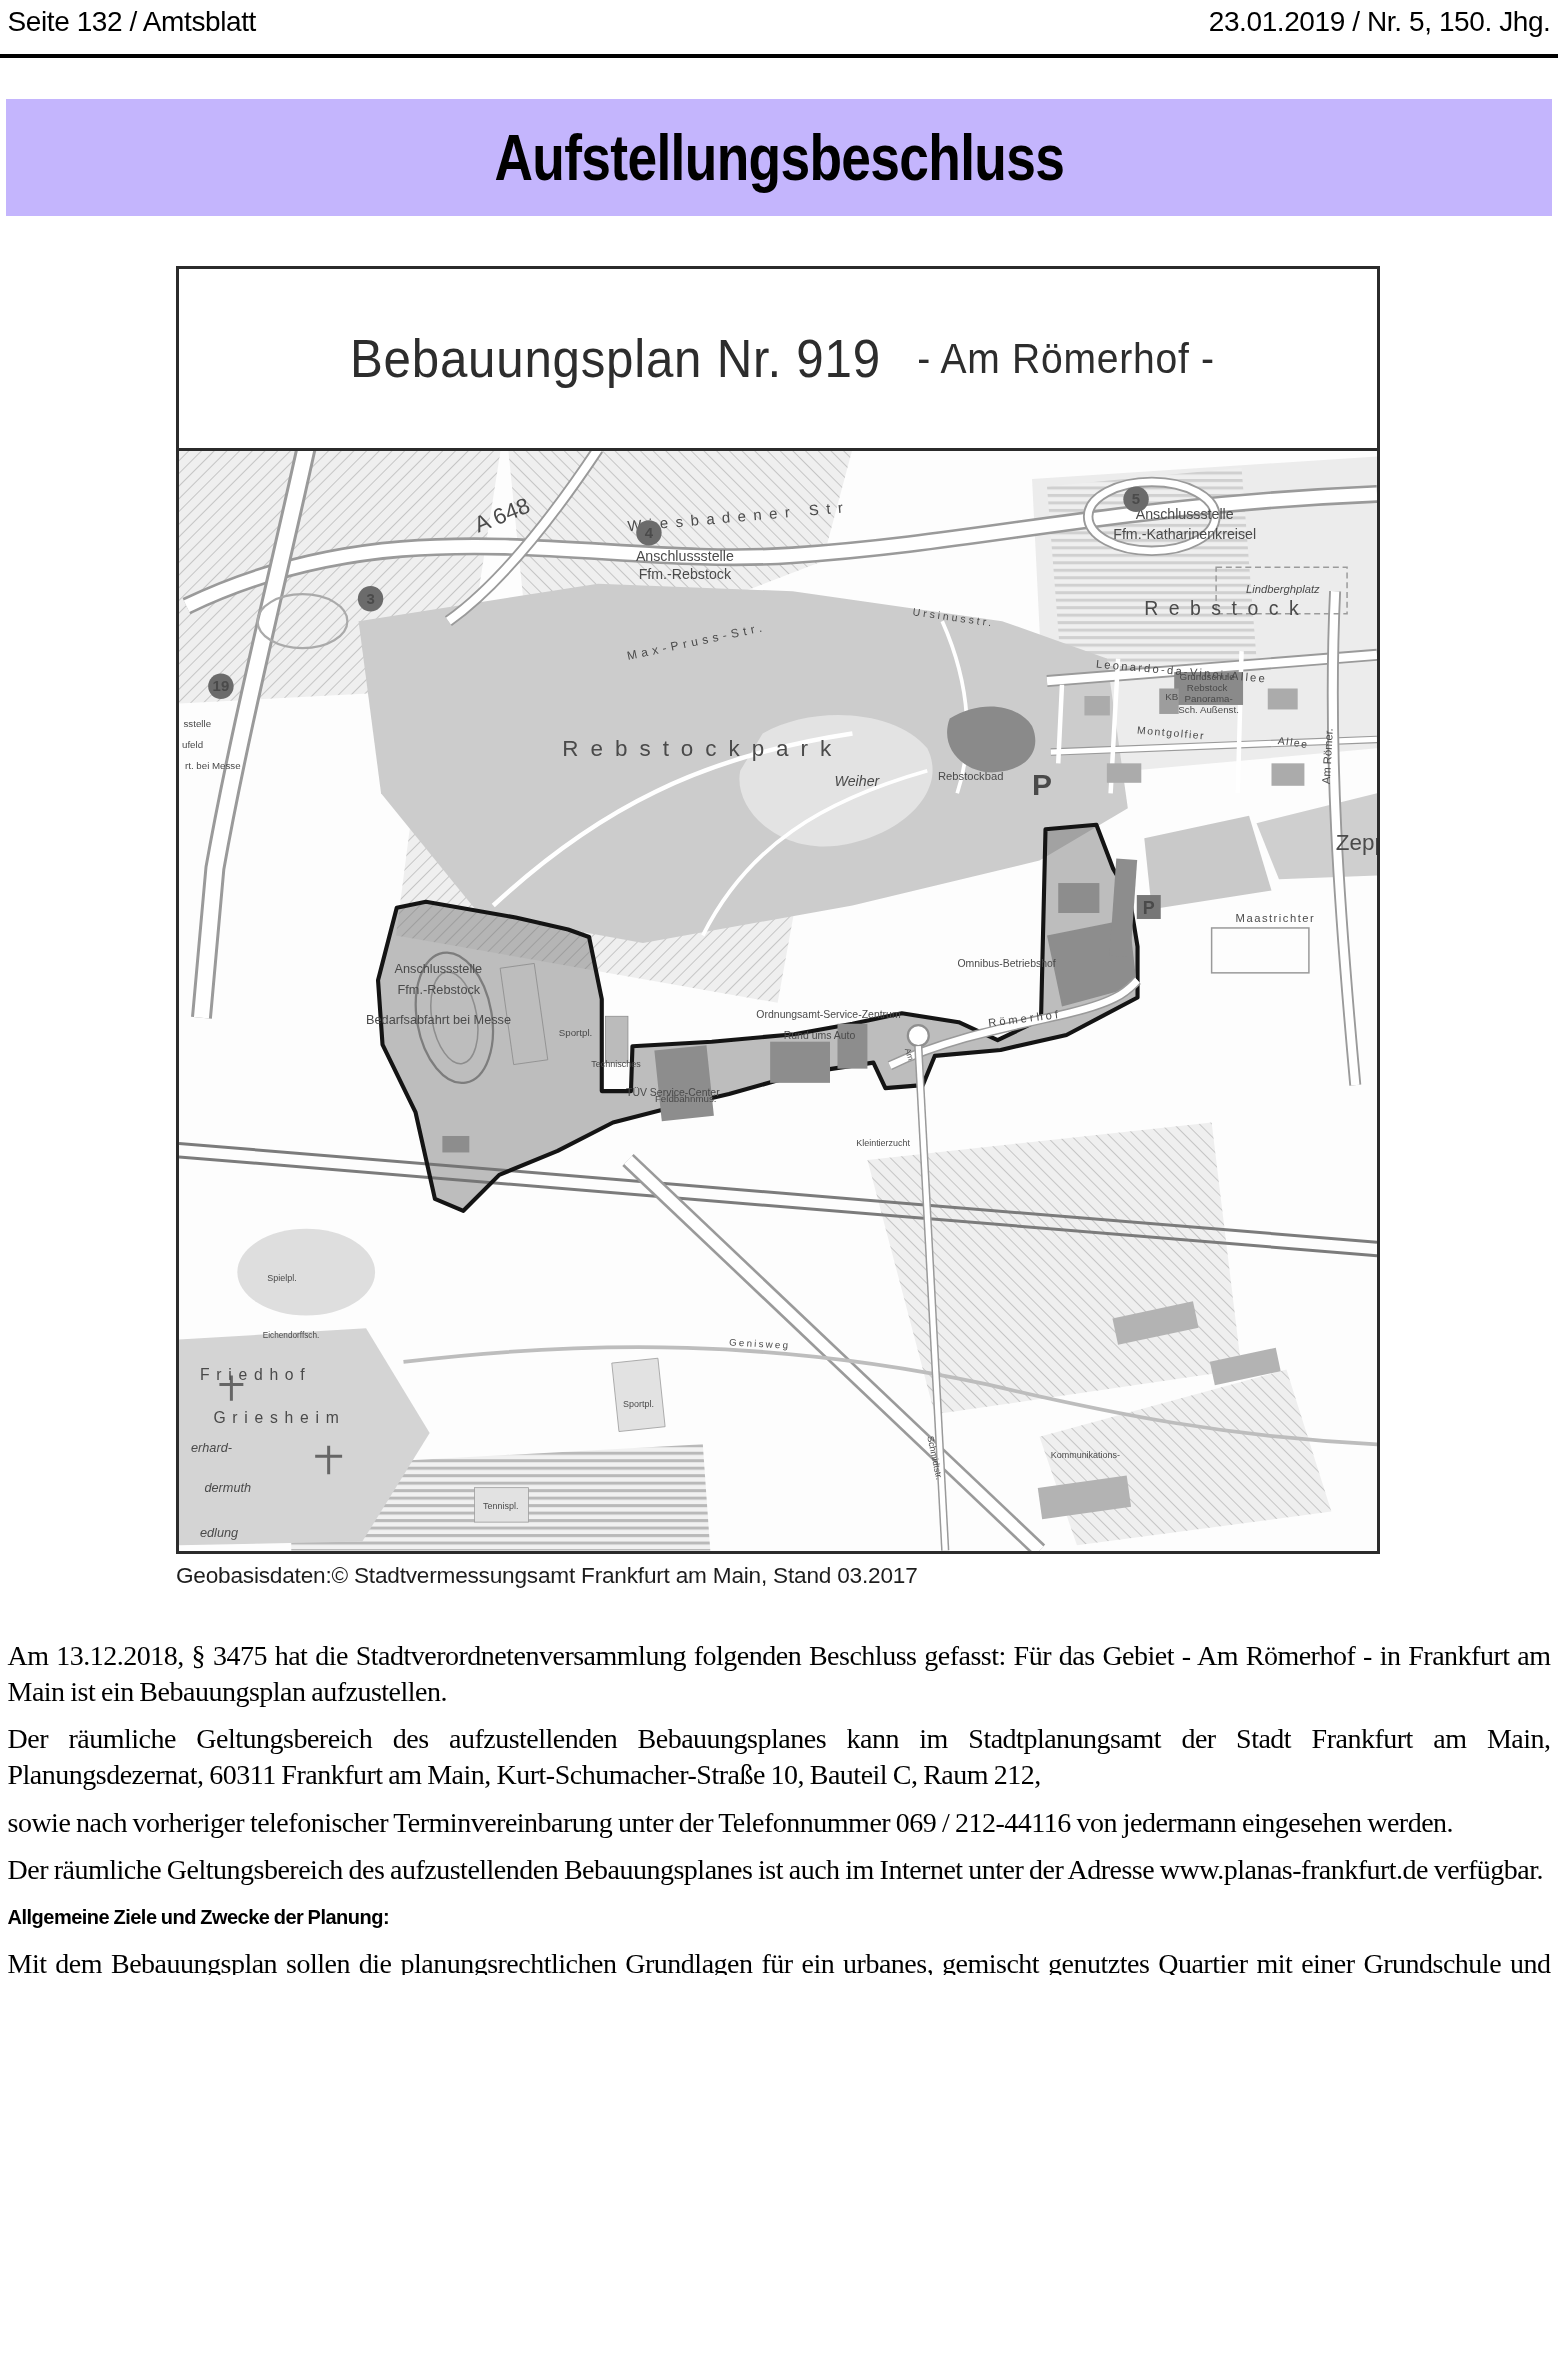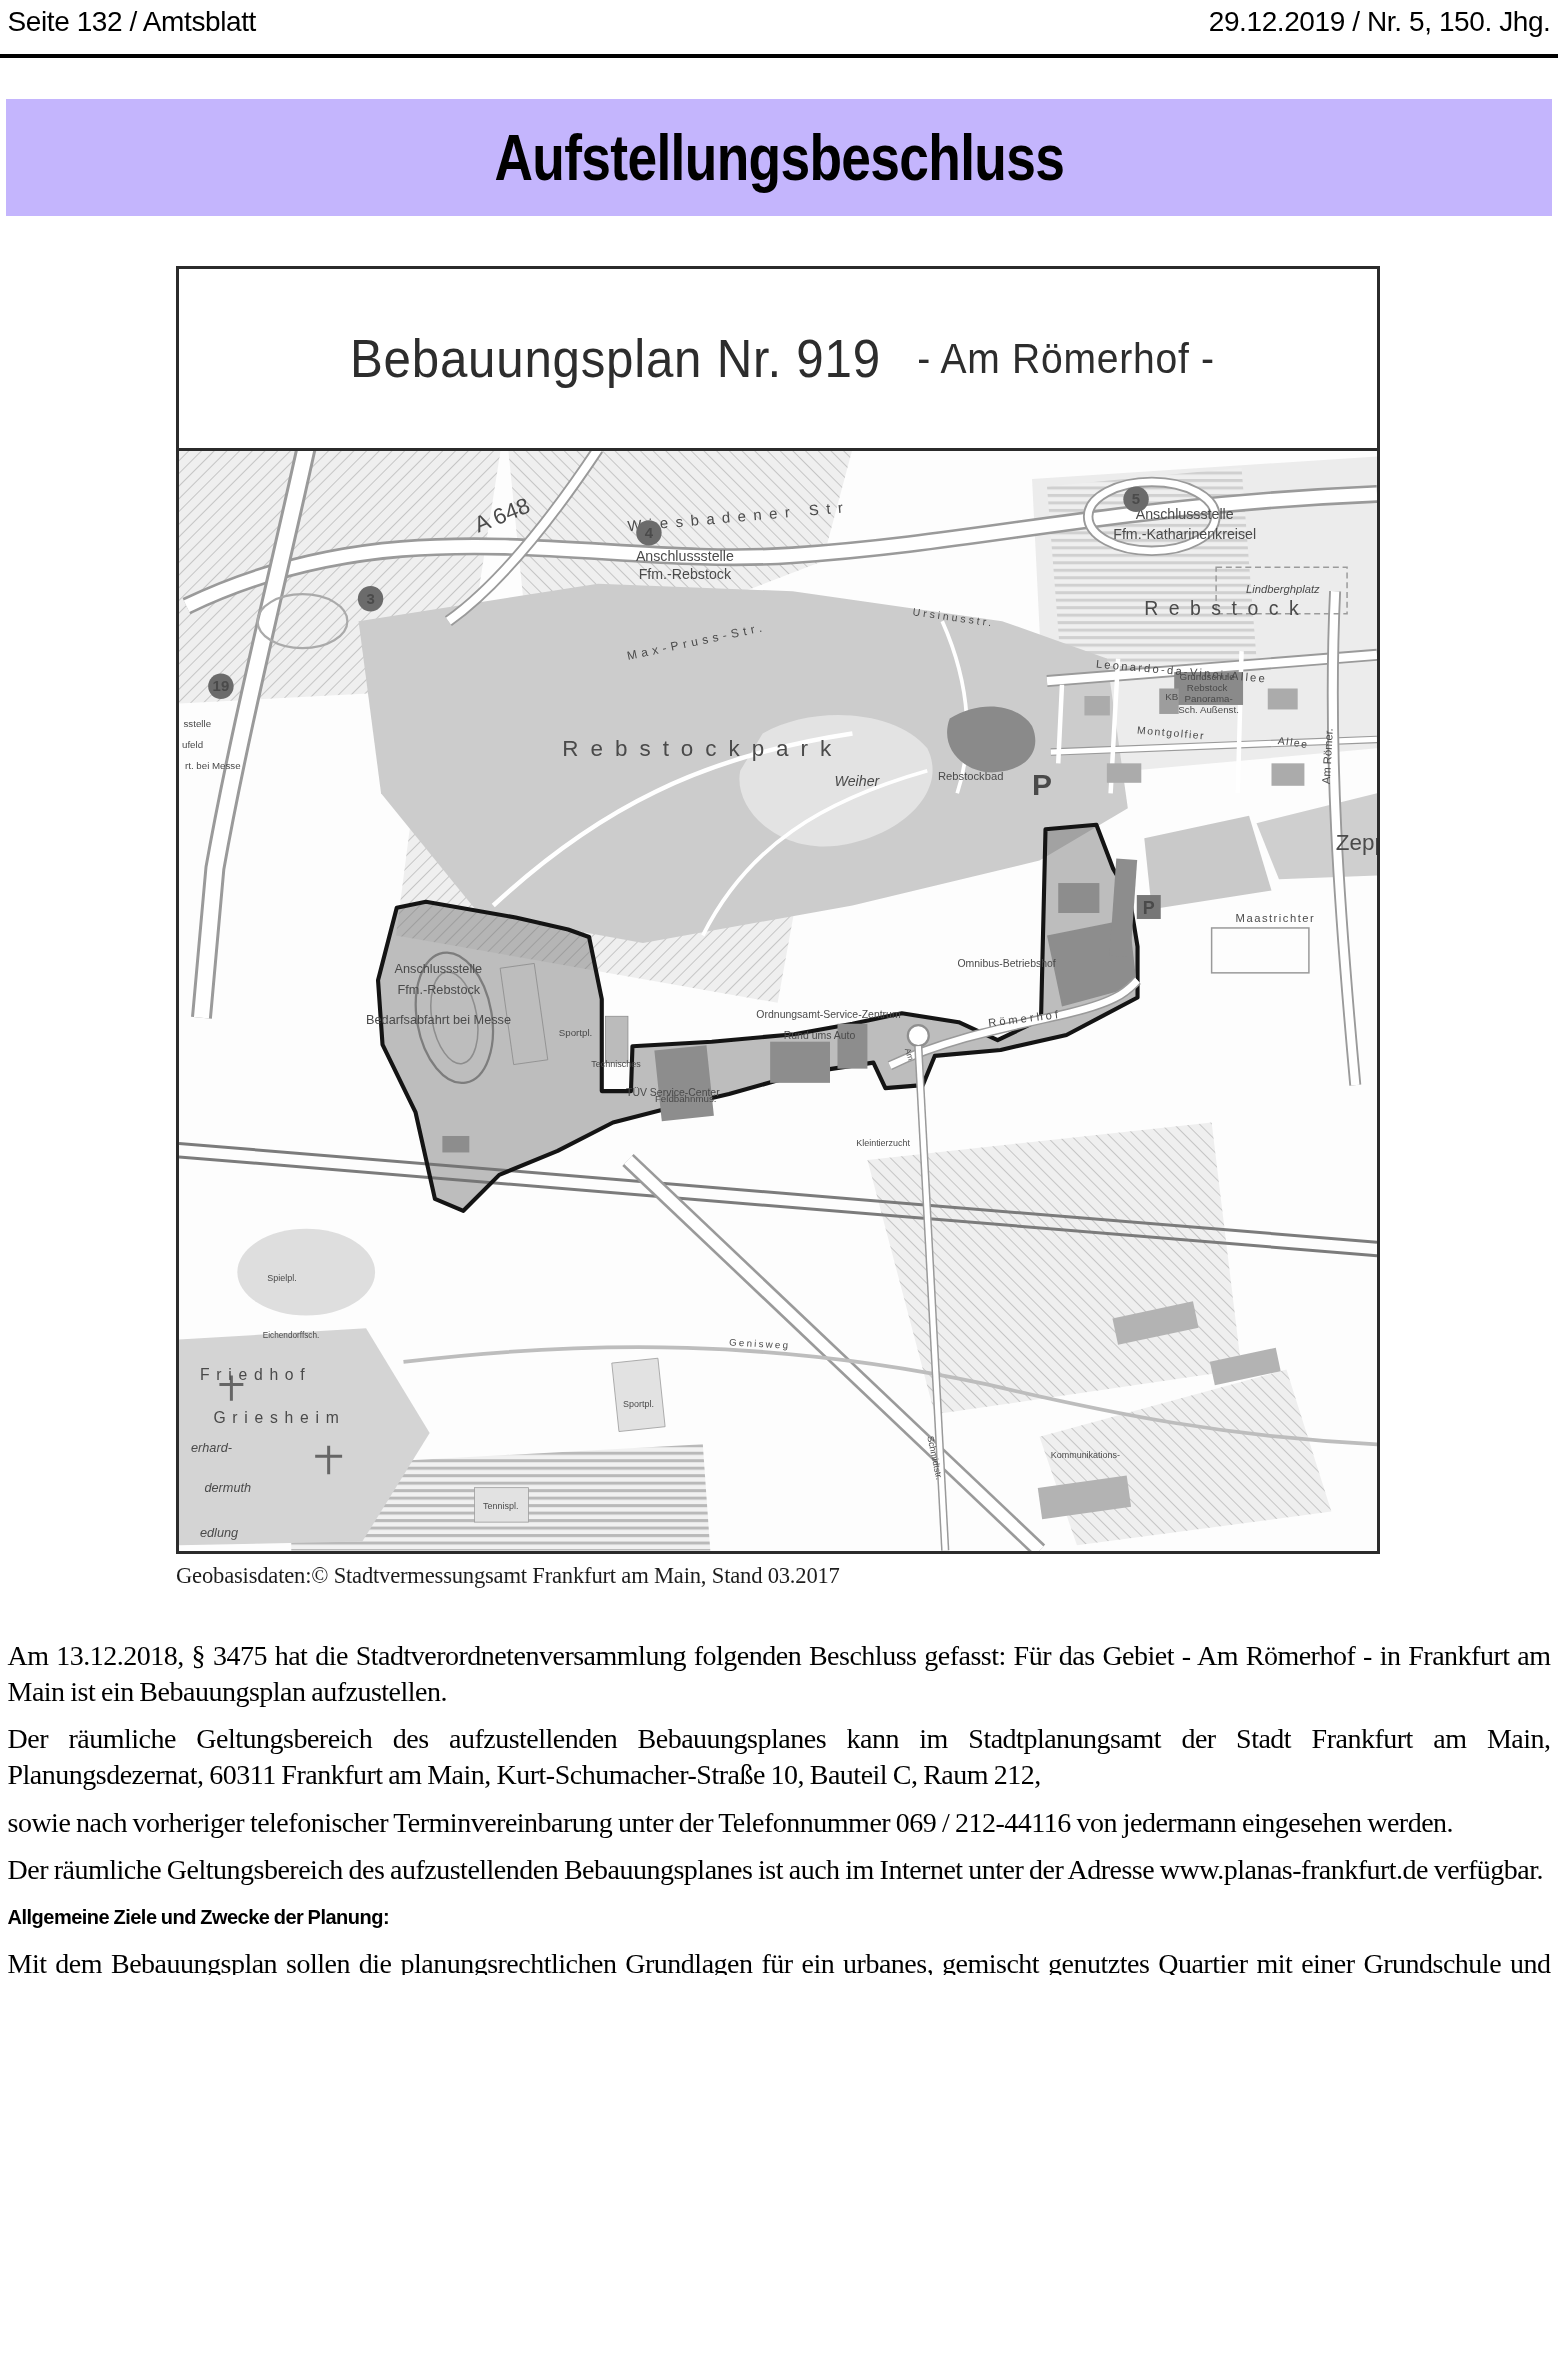"29.12.2019 / Nr. 5, 150." div.hdr { text: 29.12.2019 -> 23.01.2019 }
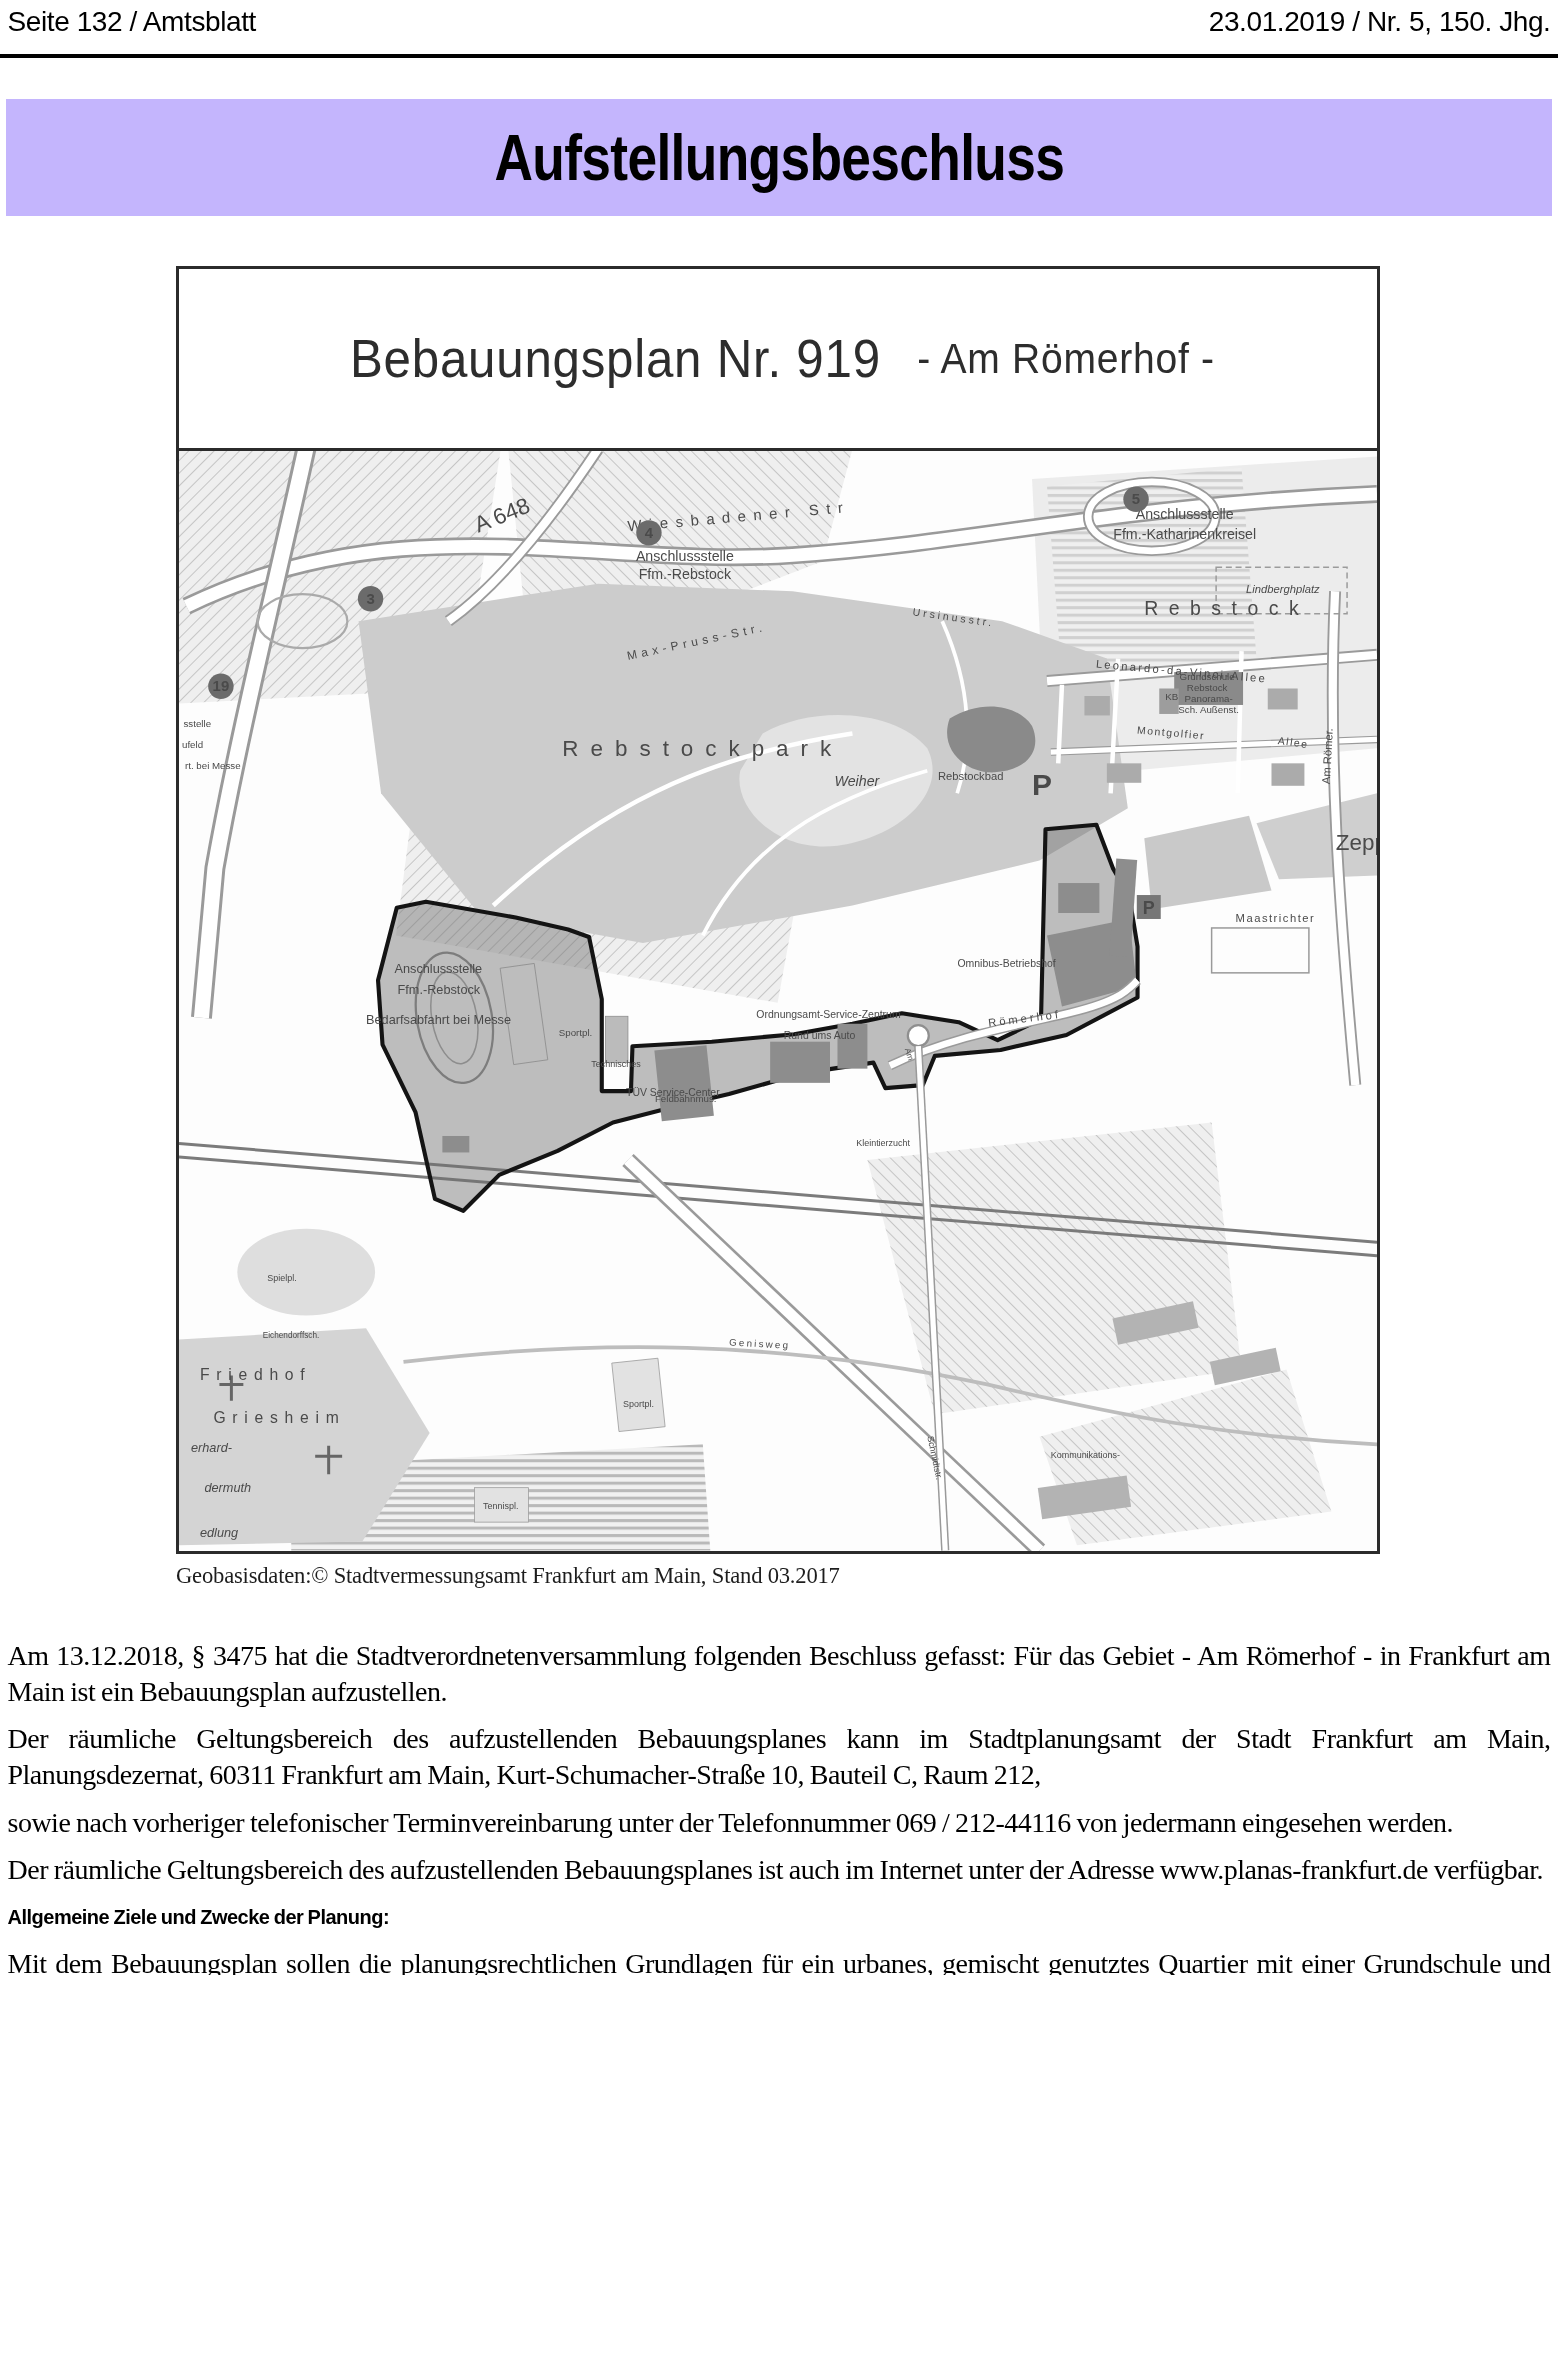"Geobasisdaten:© Stadtvermessungsamt" .caption { font-family: Liberation Serif, serif -> none }
